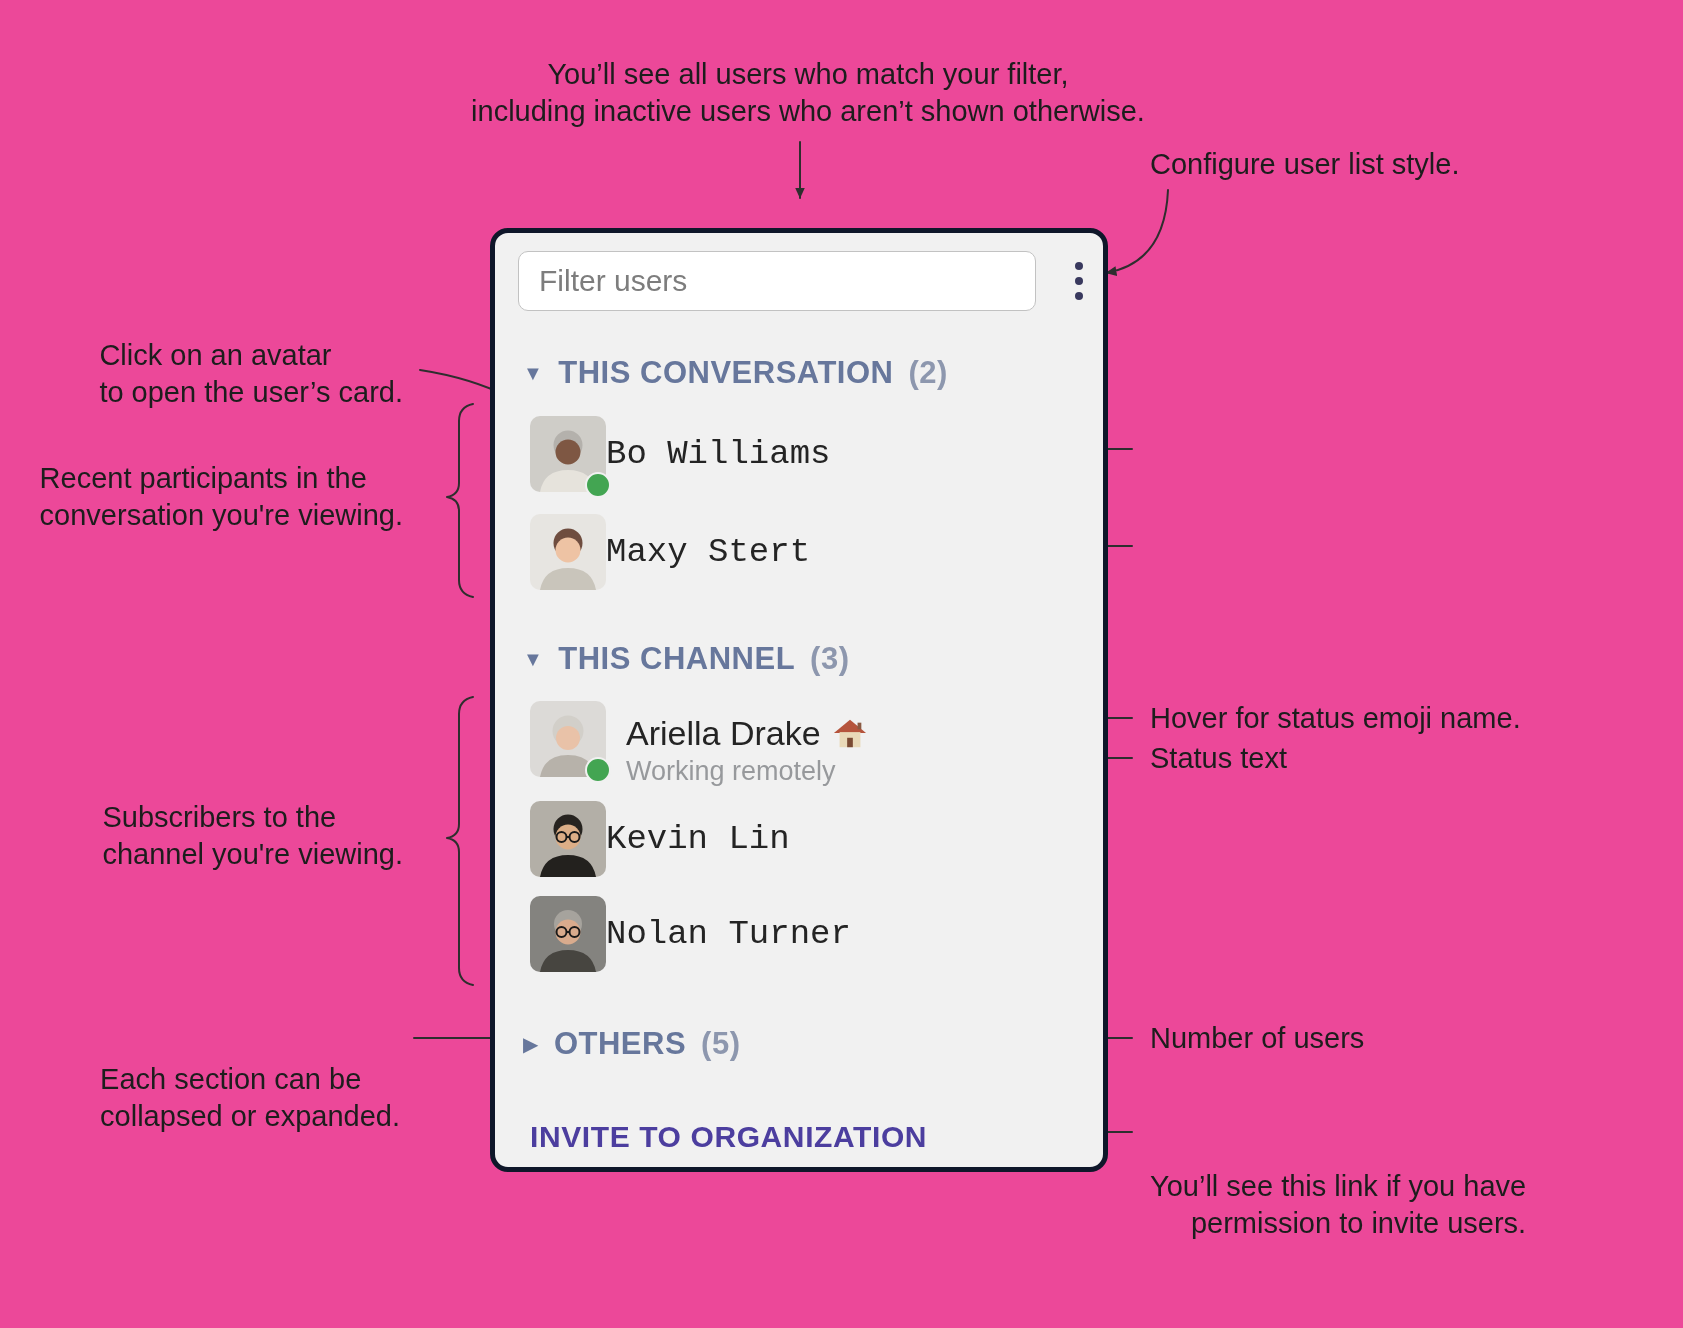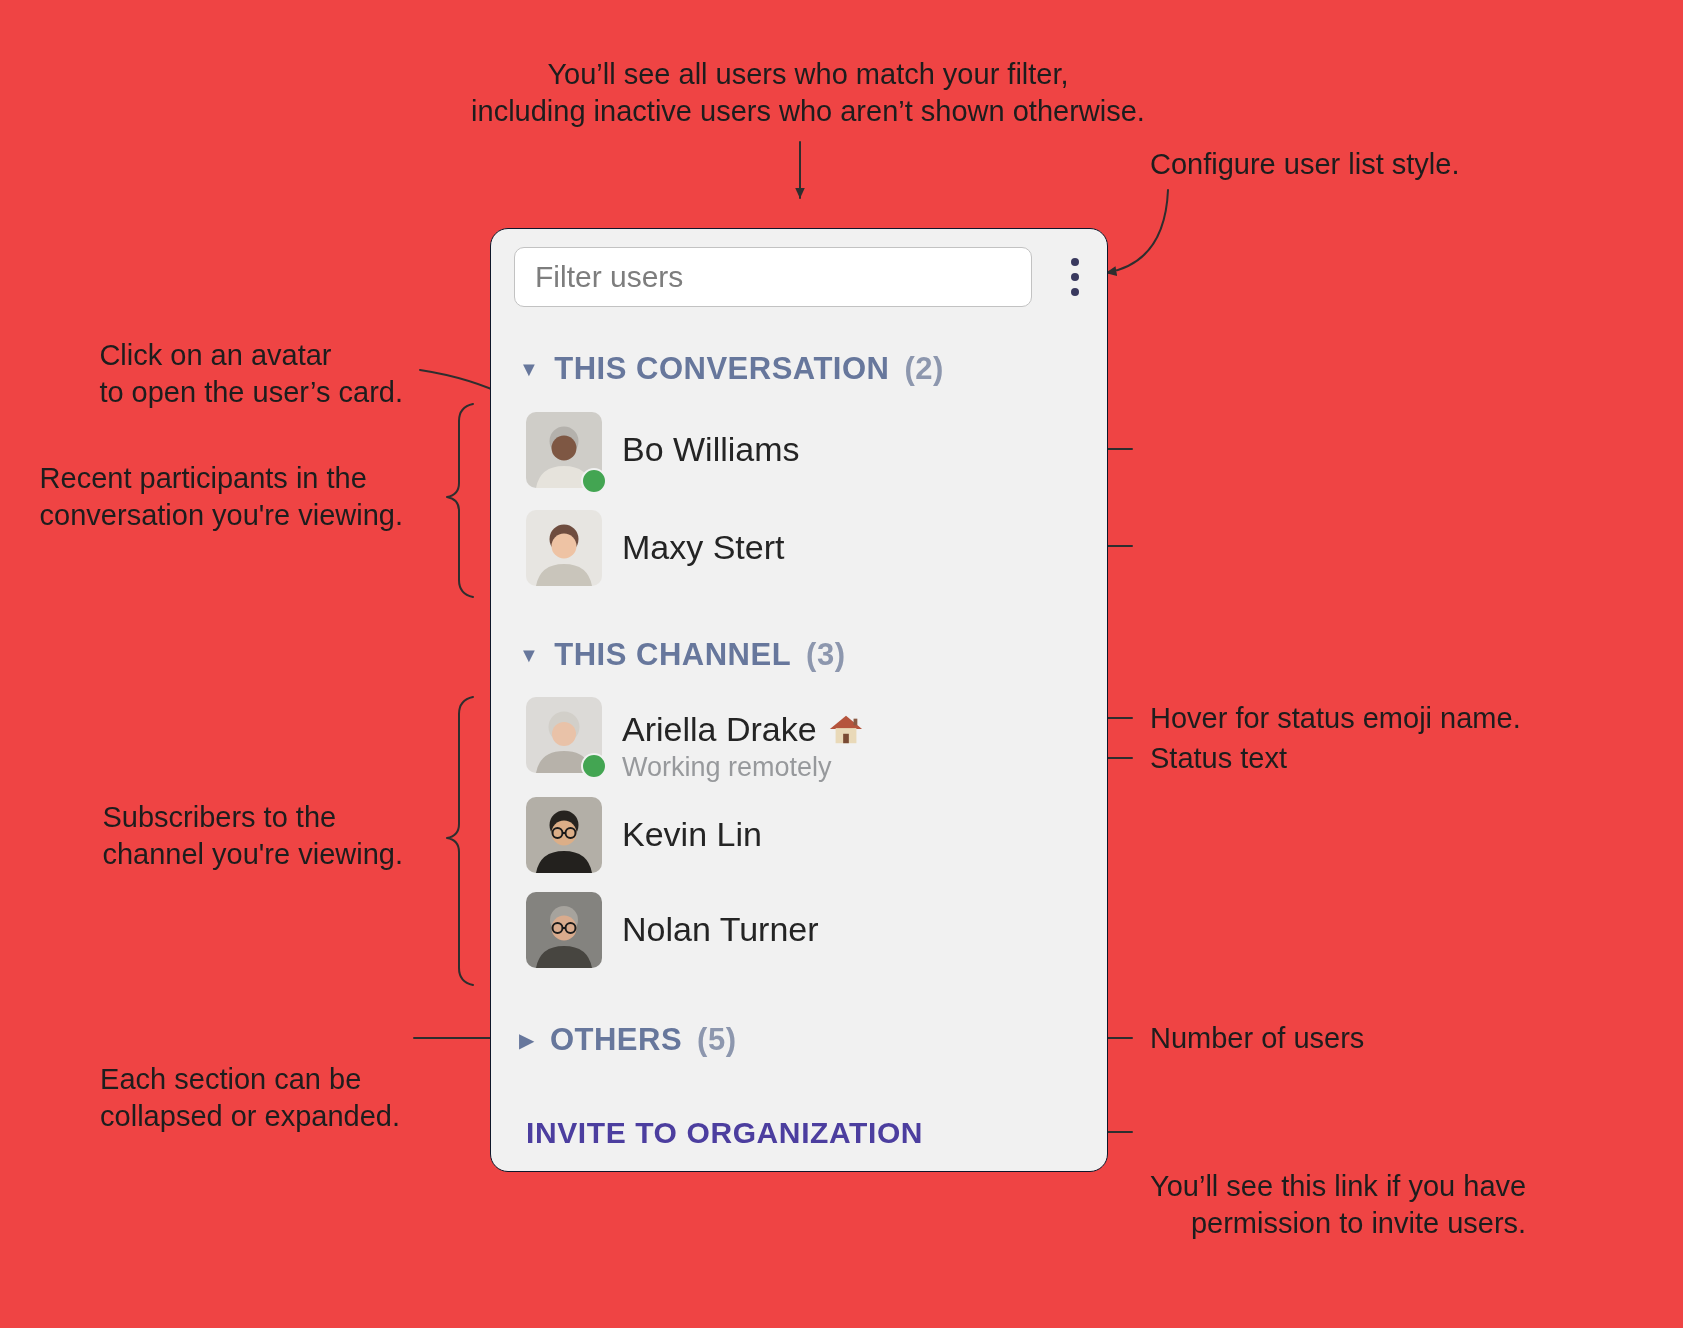"You’ll see all users who" .canvas { background: #ef4444 -> #ec4899 }
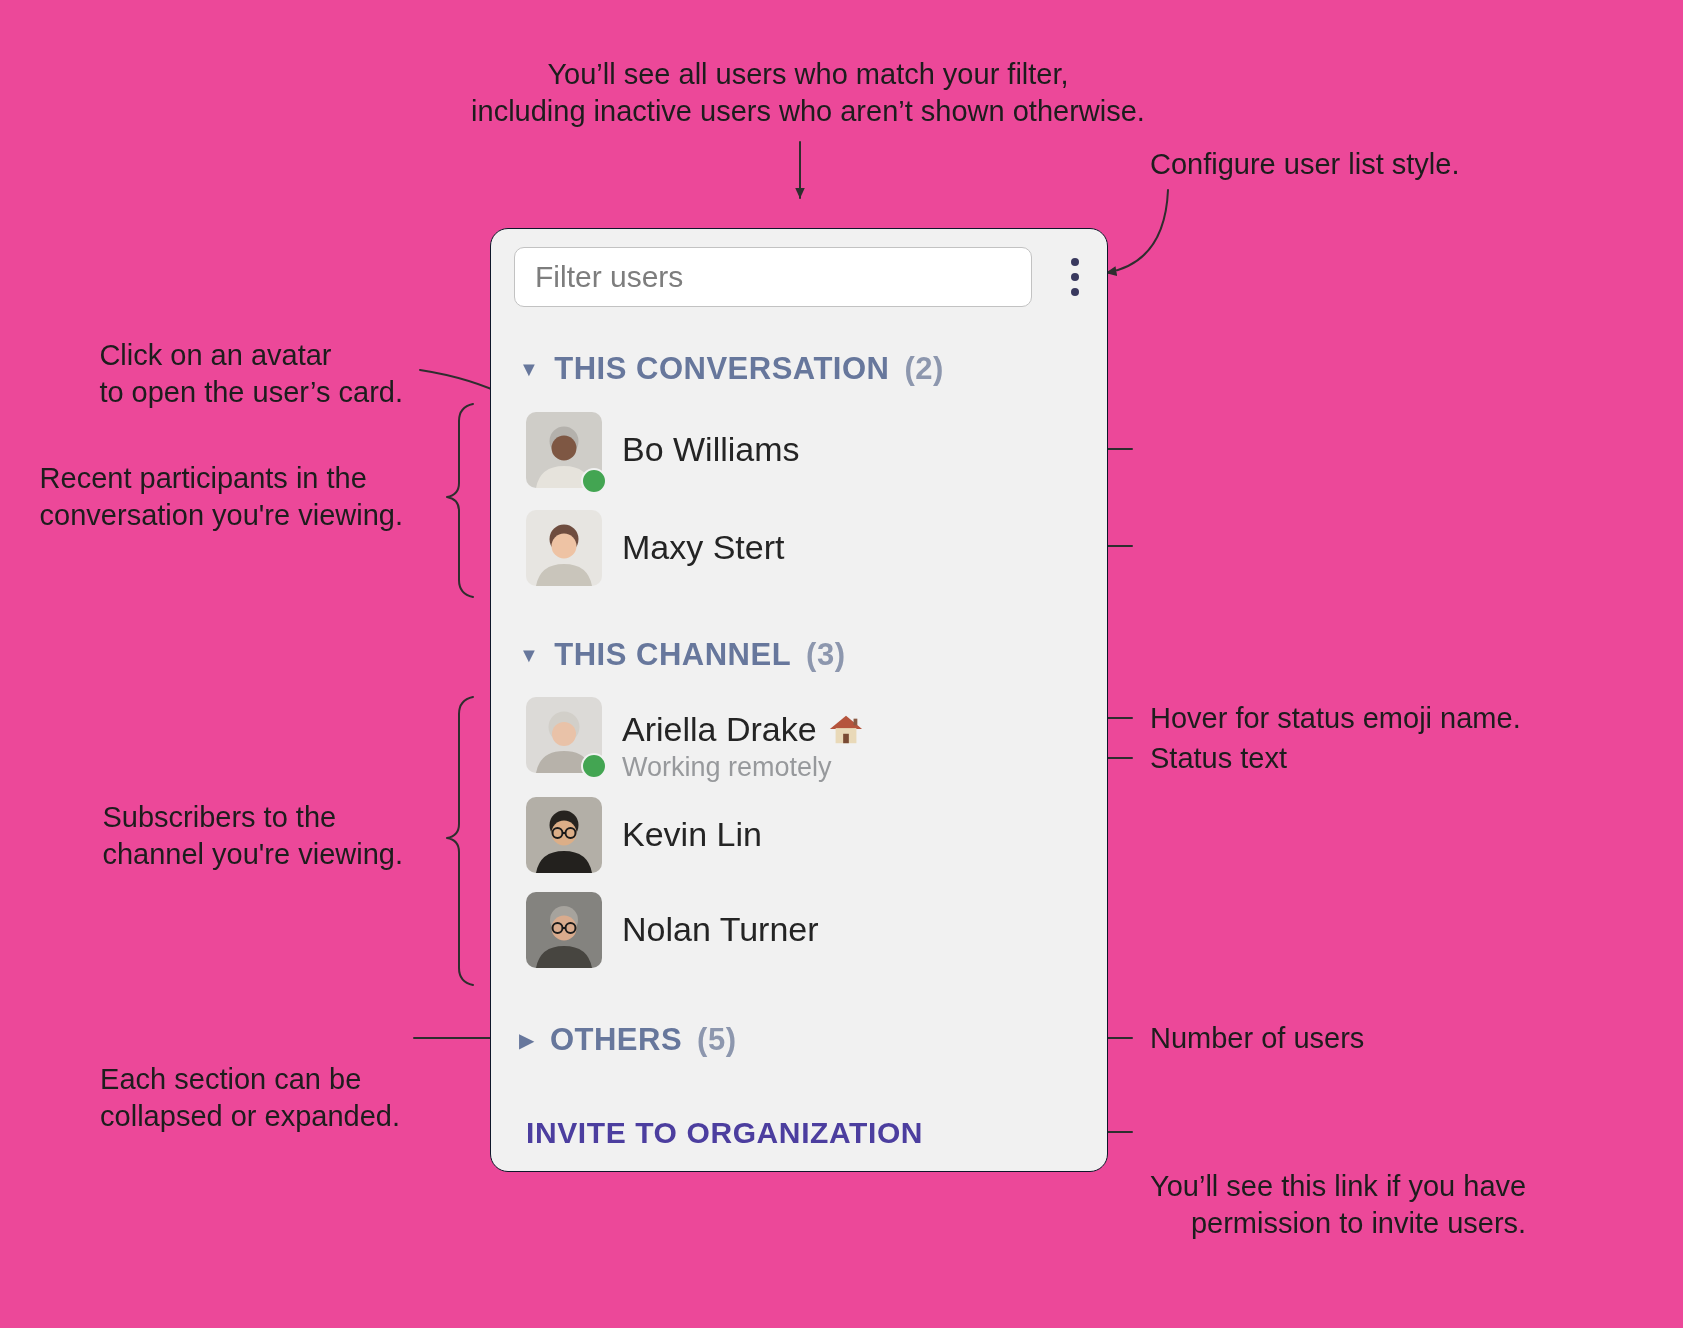"Filter users" .panel { border: 1px solid #0f172a -> 5px solid #0f172a }
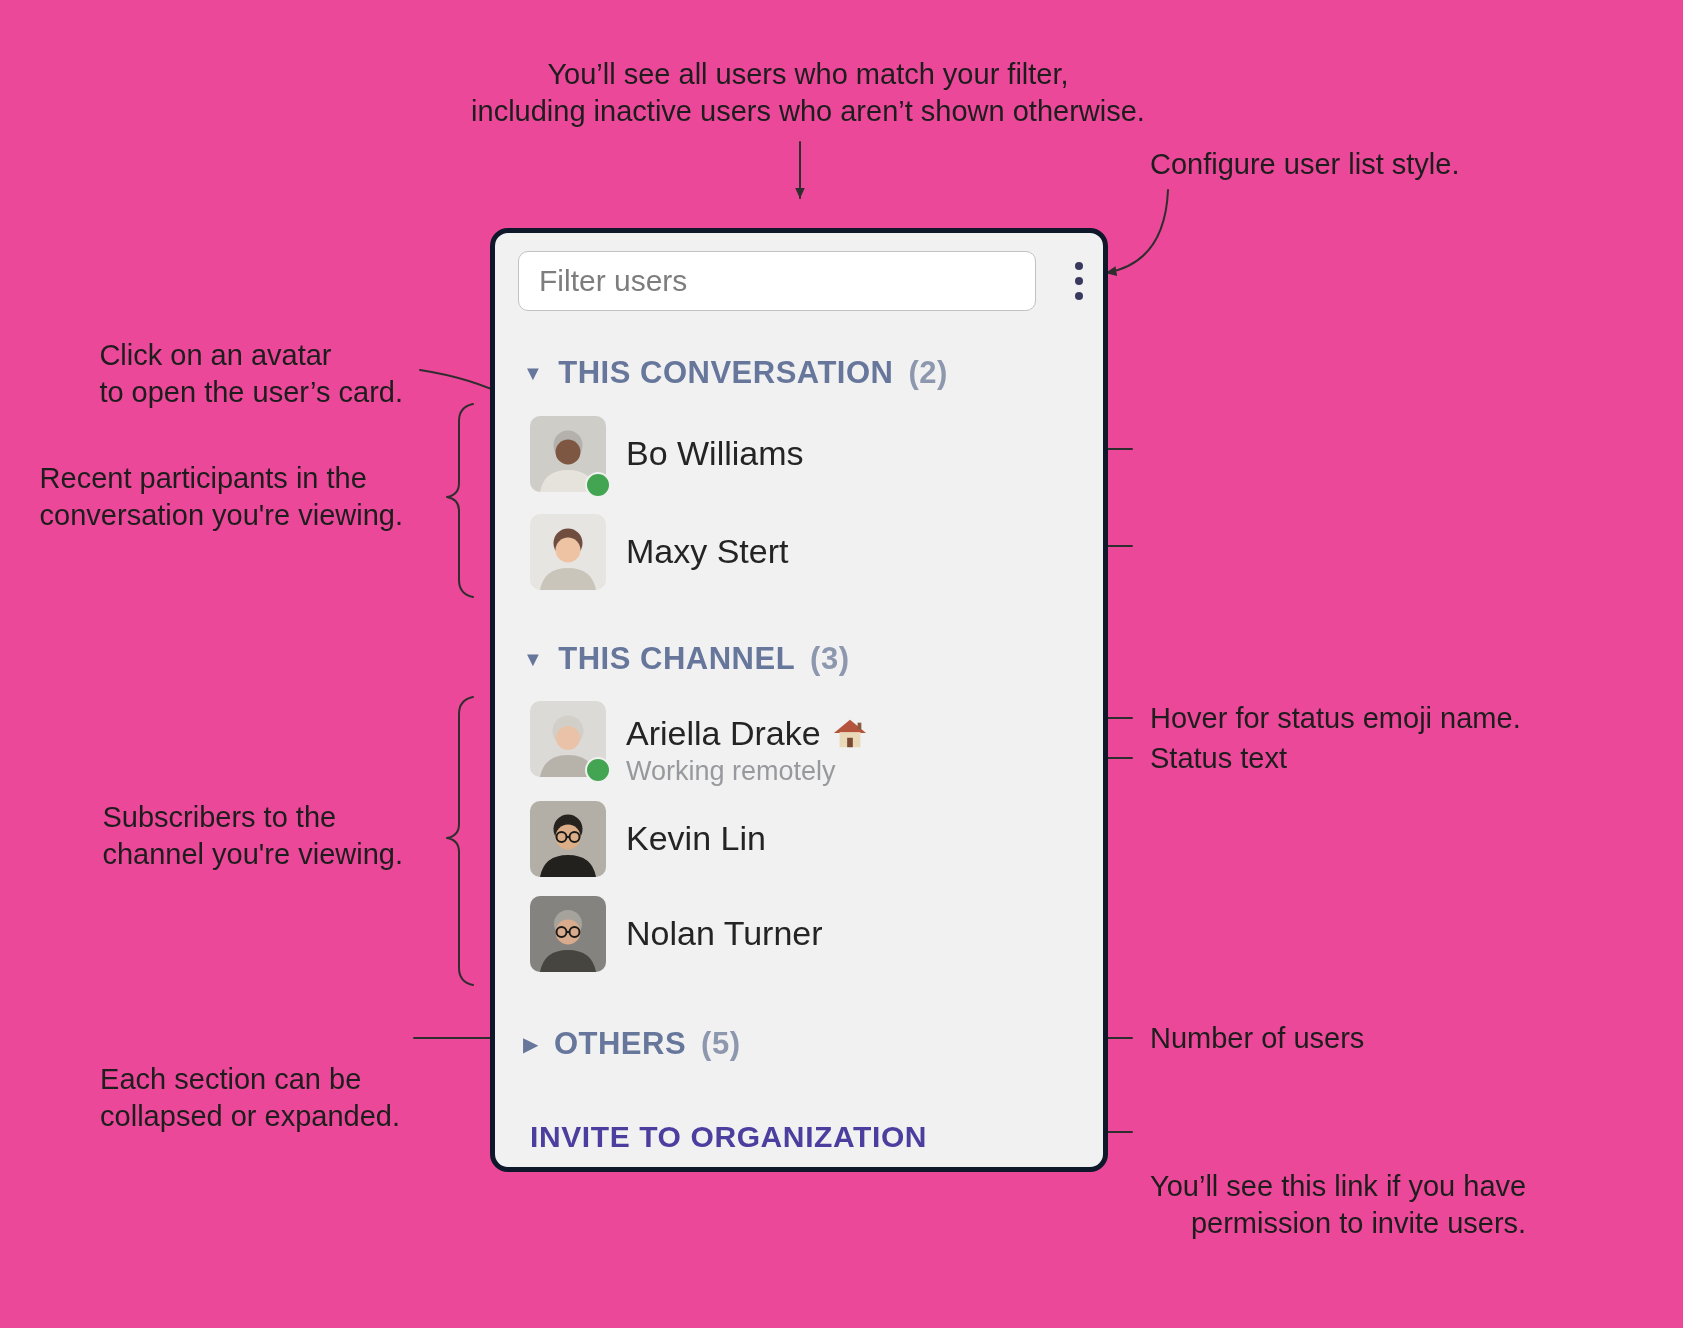"Bo Williams" .user-name { font-family: none -> Liberation Mono, monospace; margin-left: 20px -> none }
